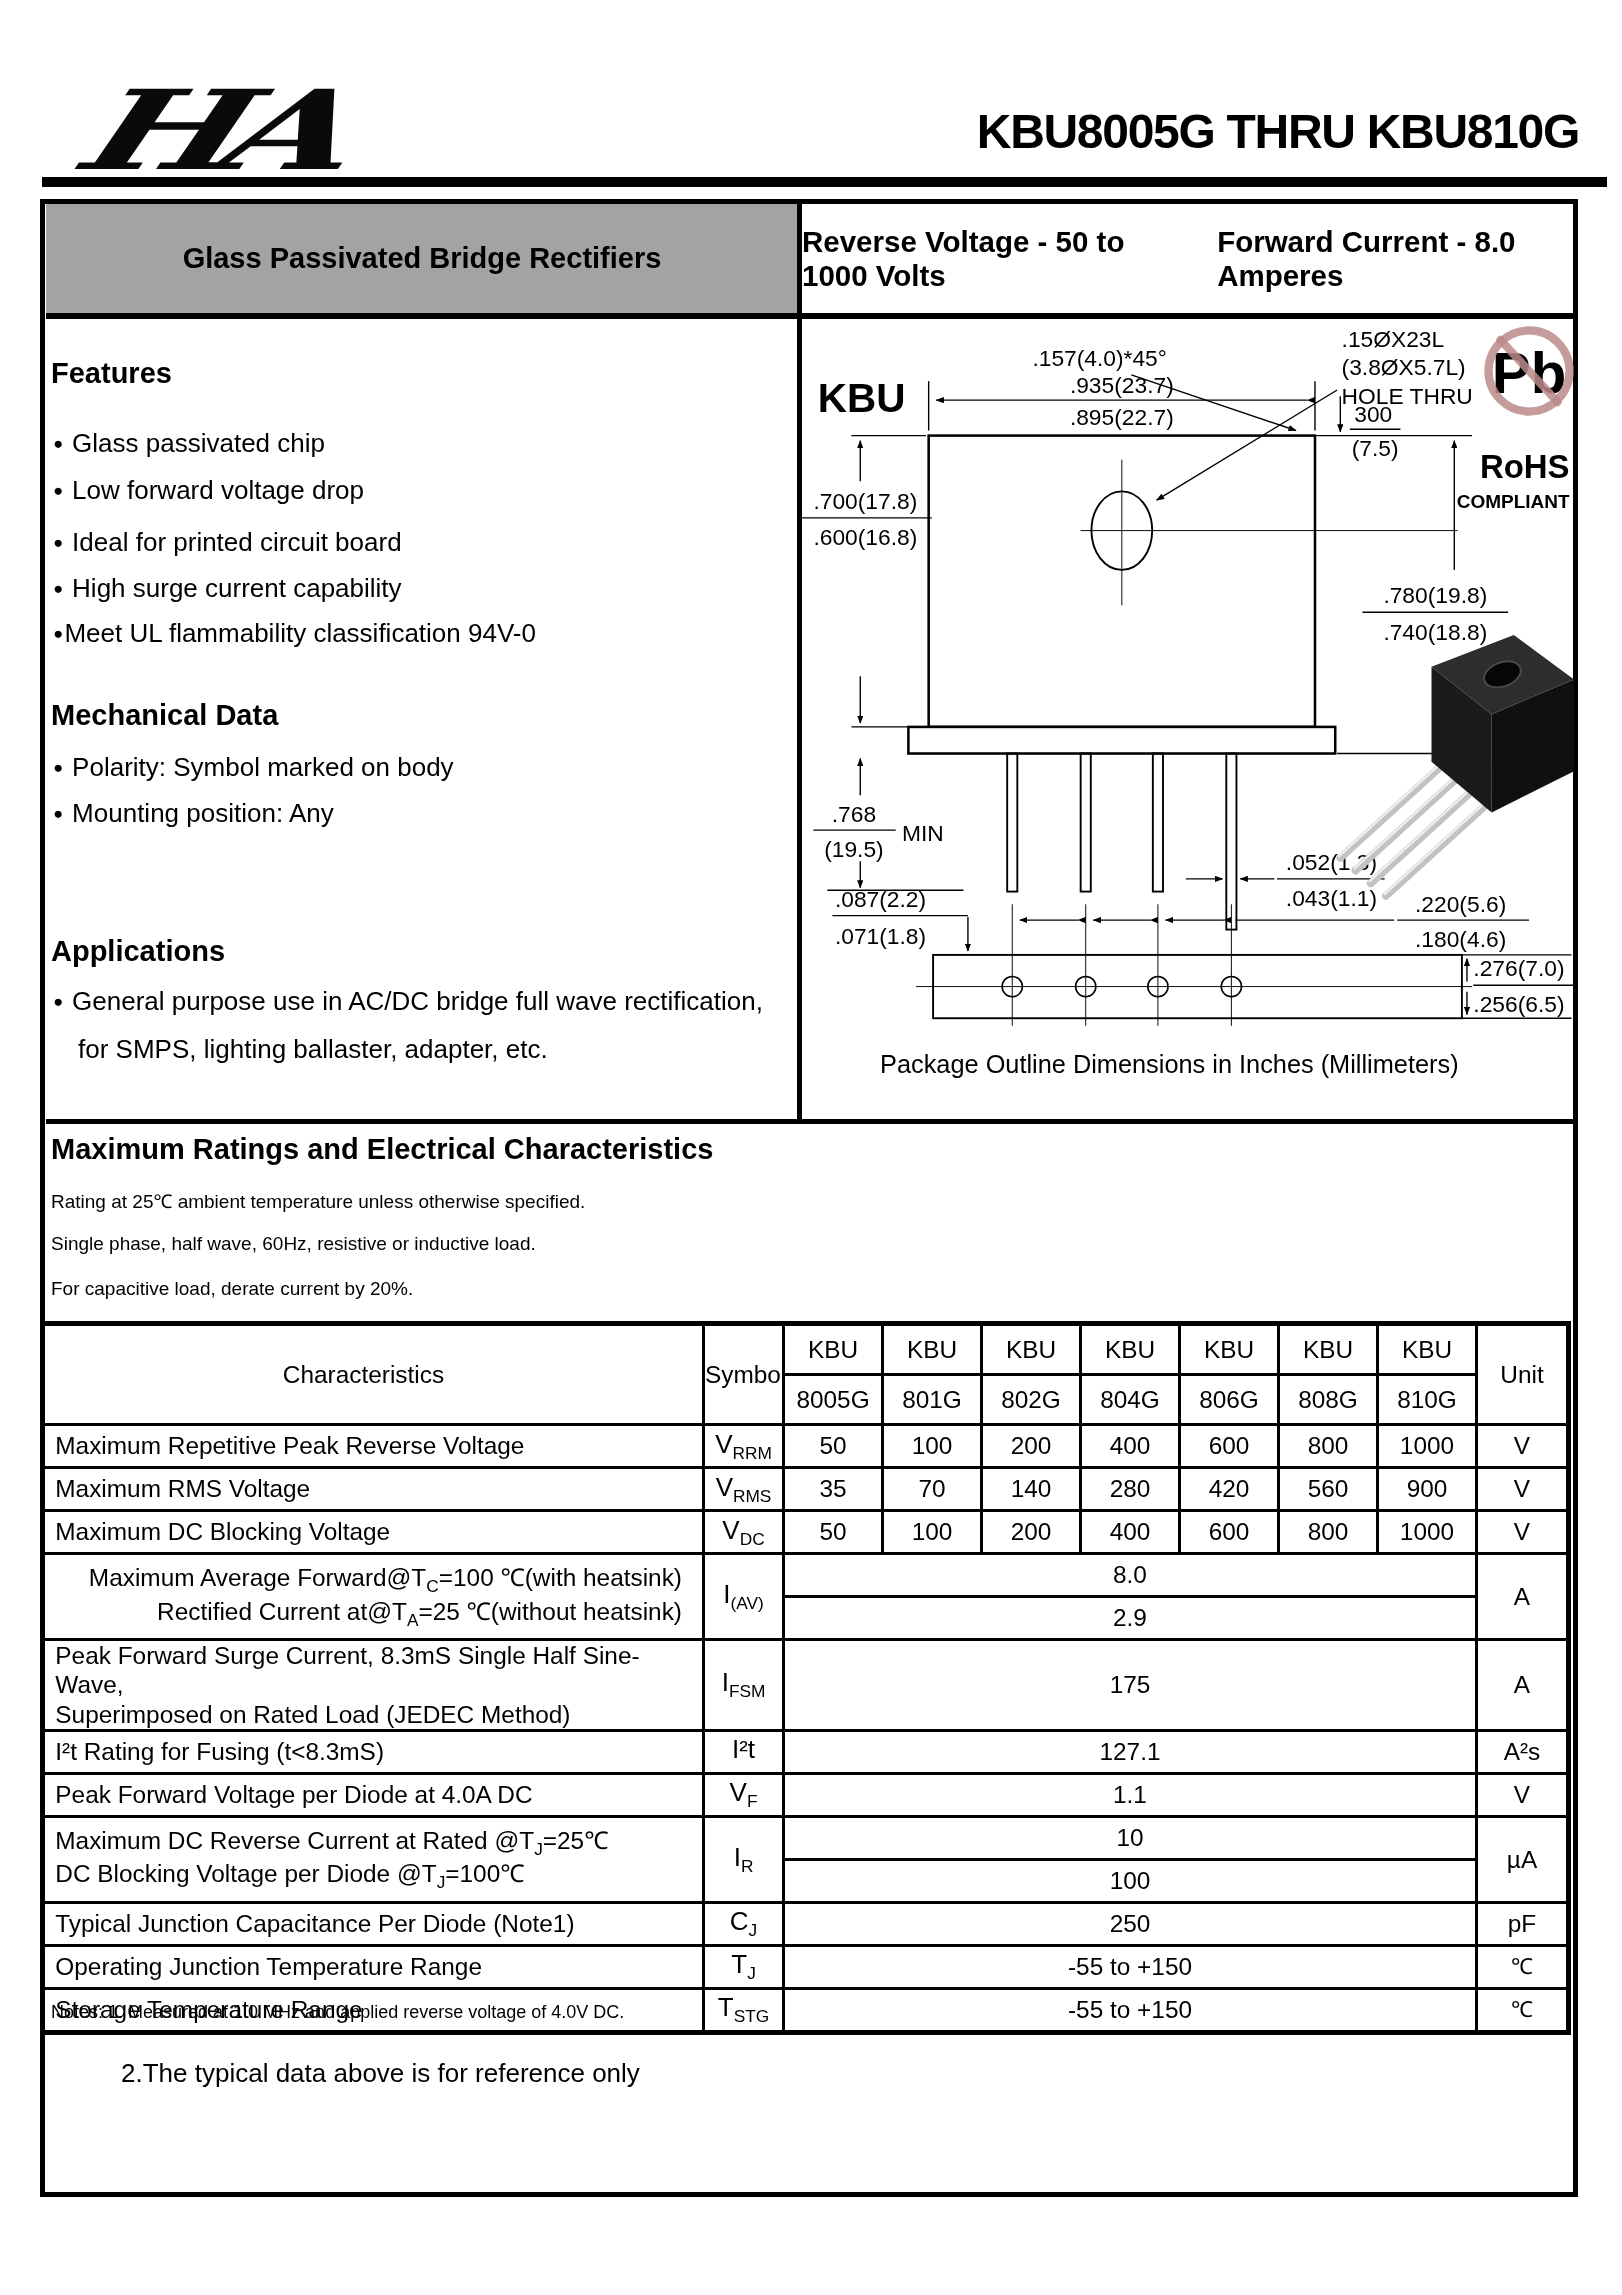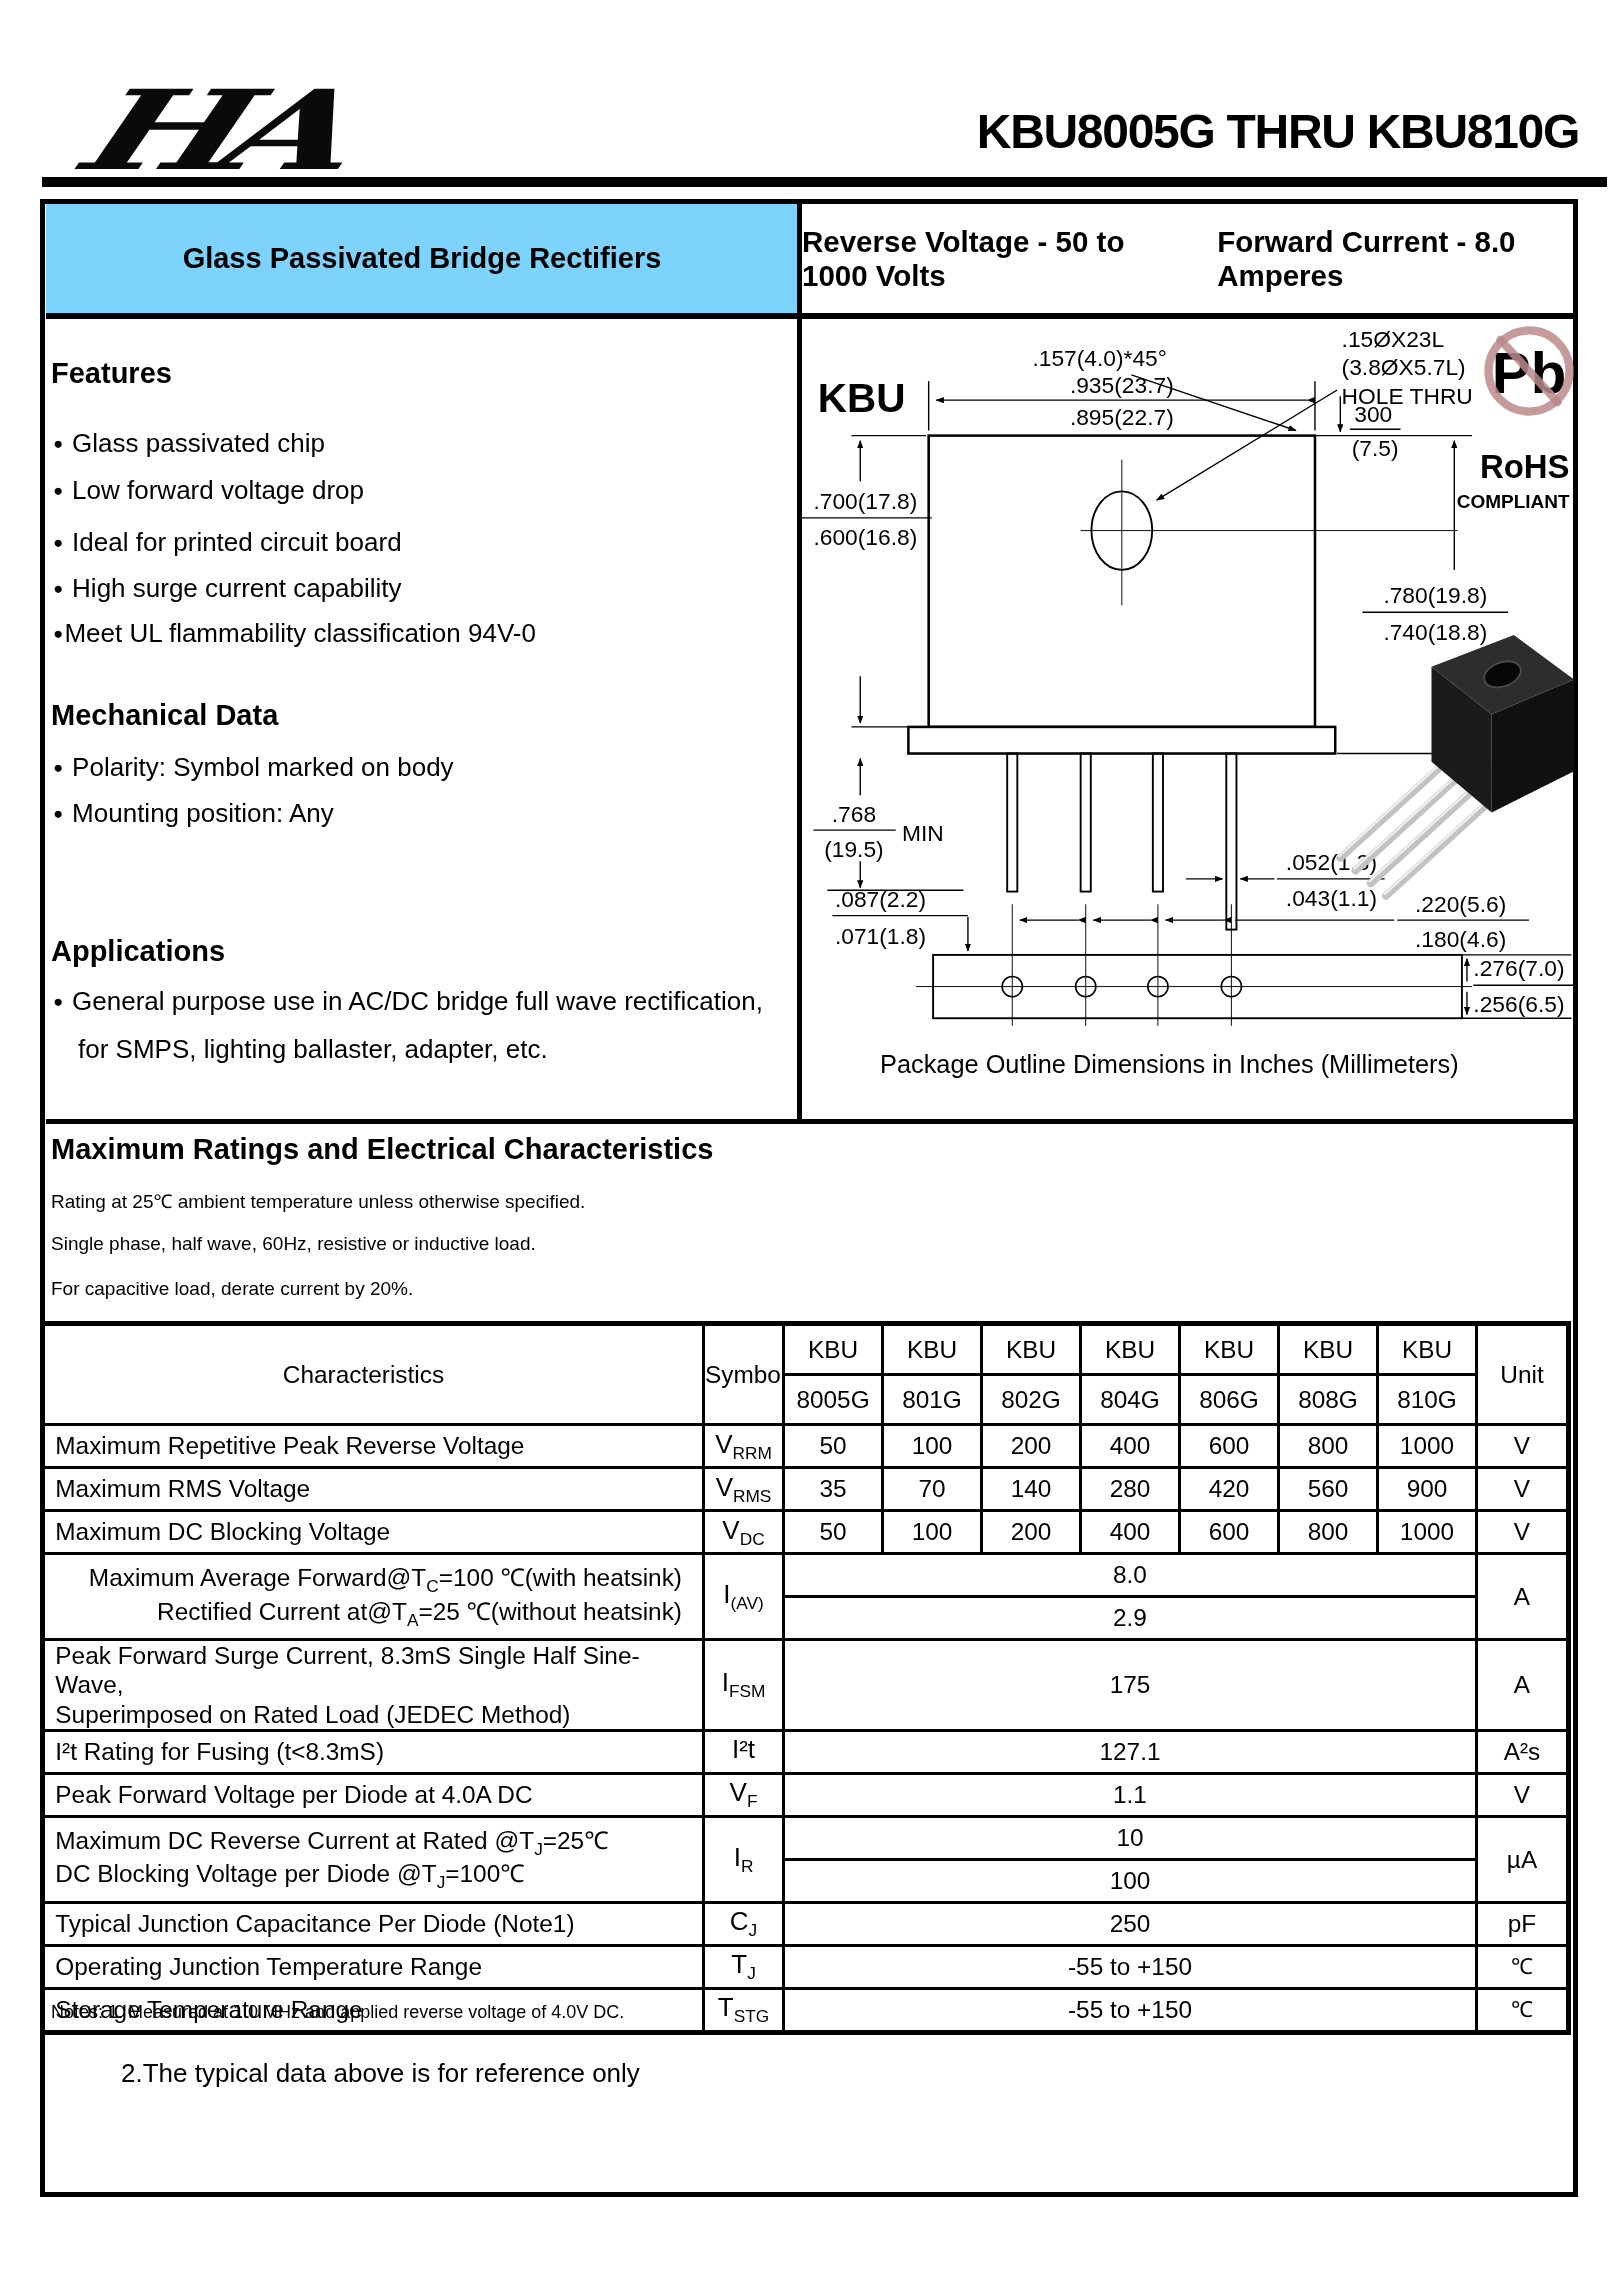"Glass Passivated Bridge Rectifiers" .graycell { background: #7dd3fc -> #a3a3a3 }
